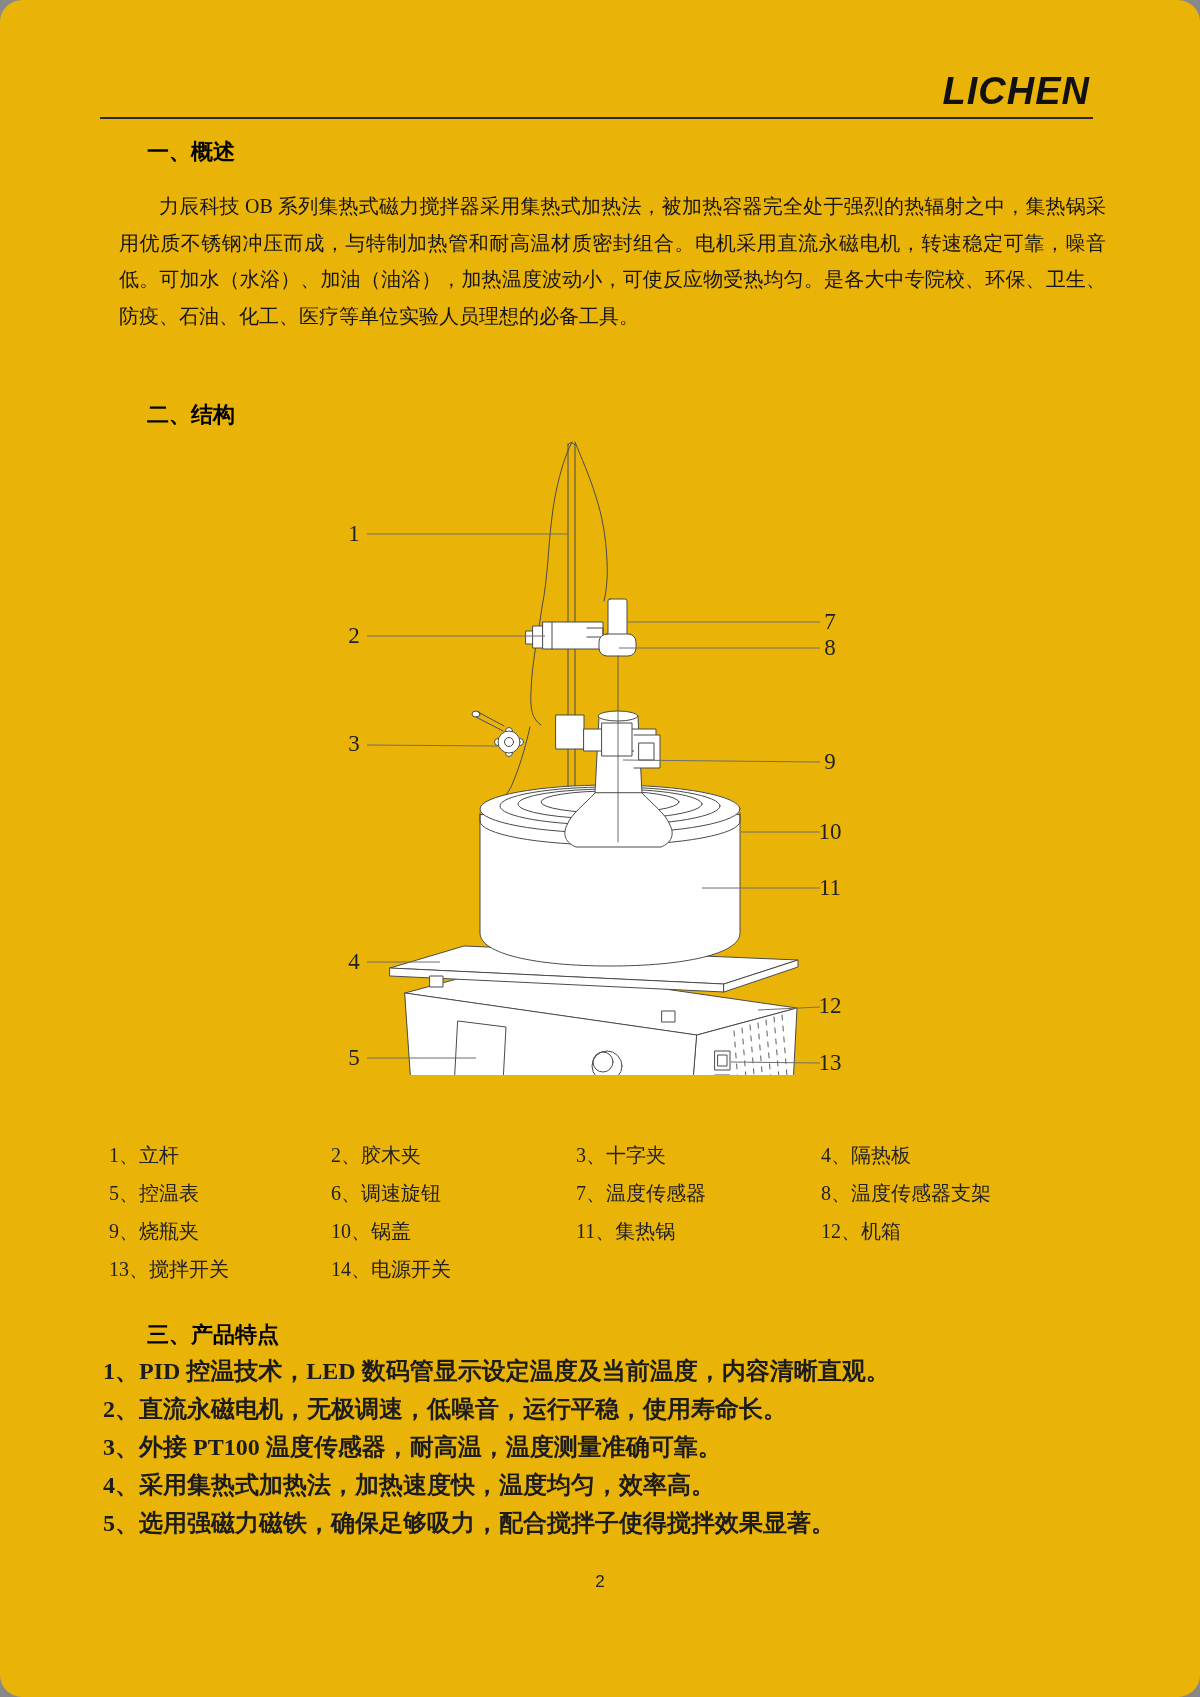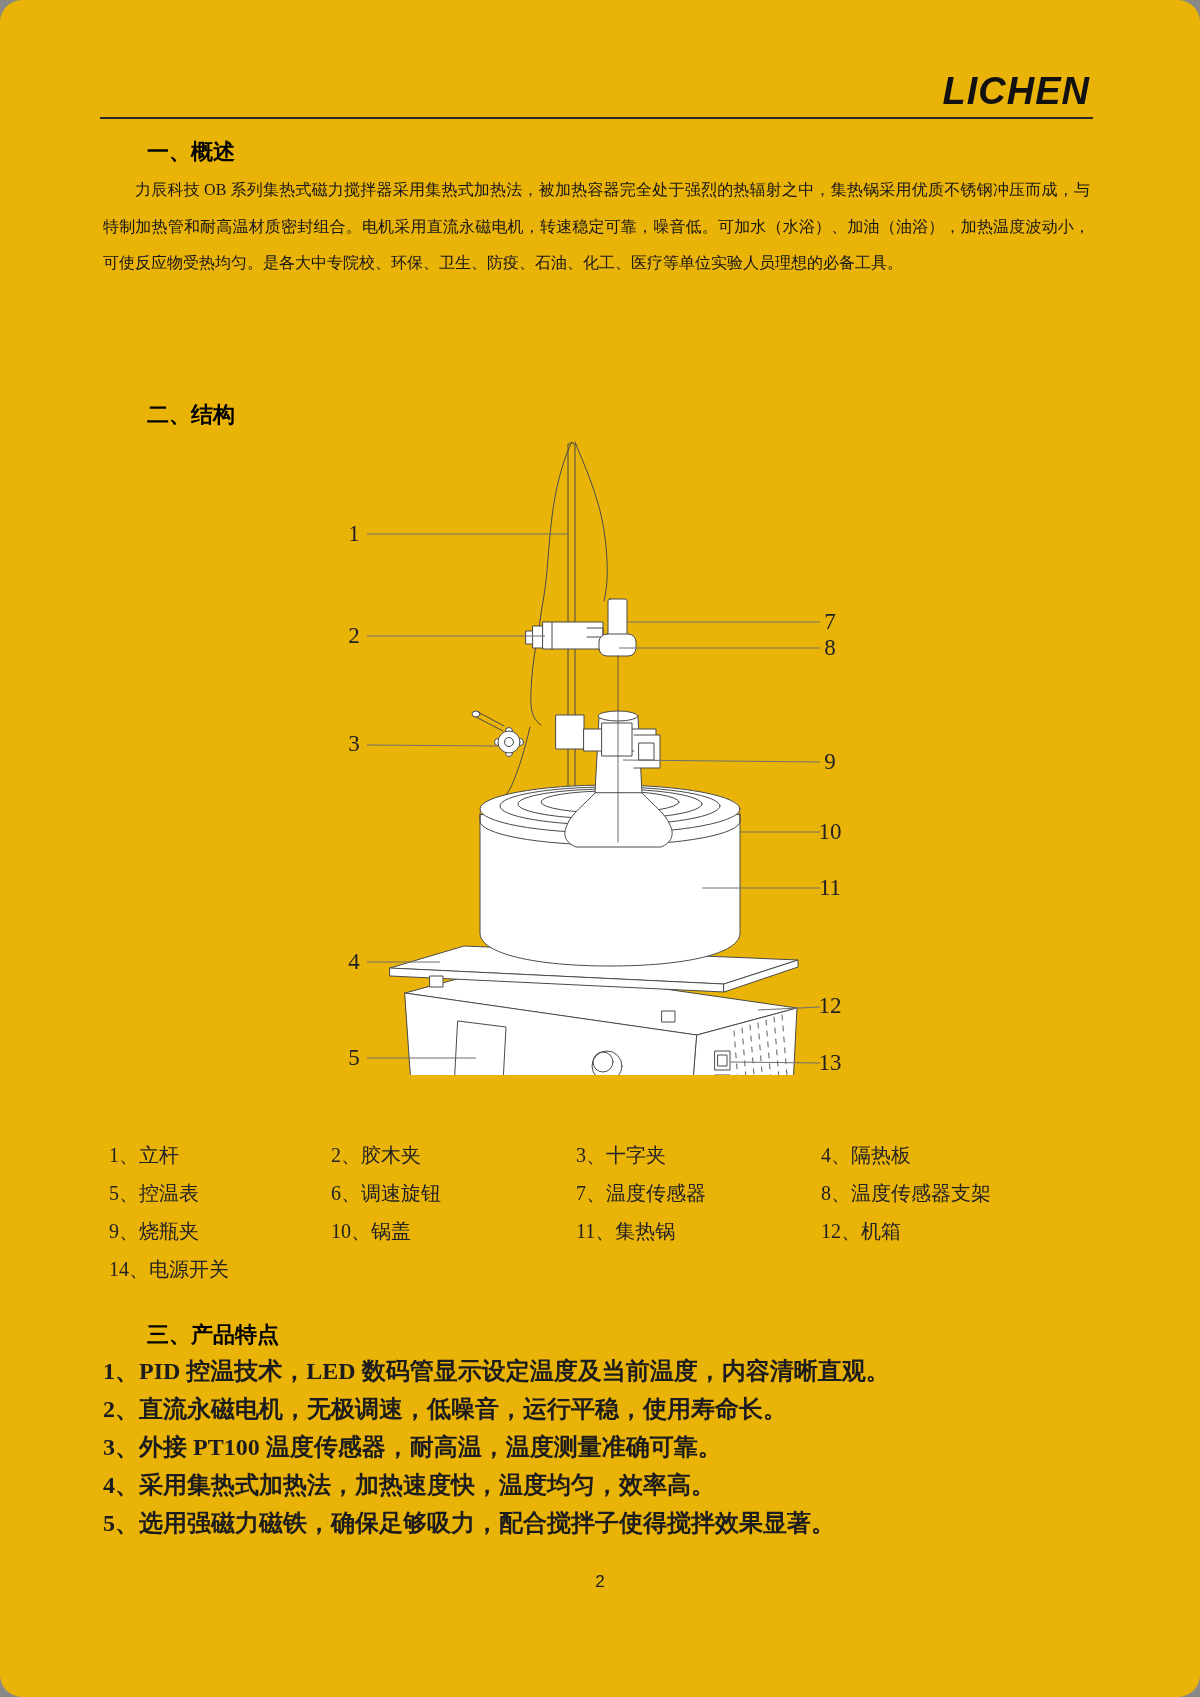"力辰科技 OB" .para { font-size: 16px -> 20px; margin: 0 -> 16px }
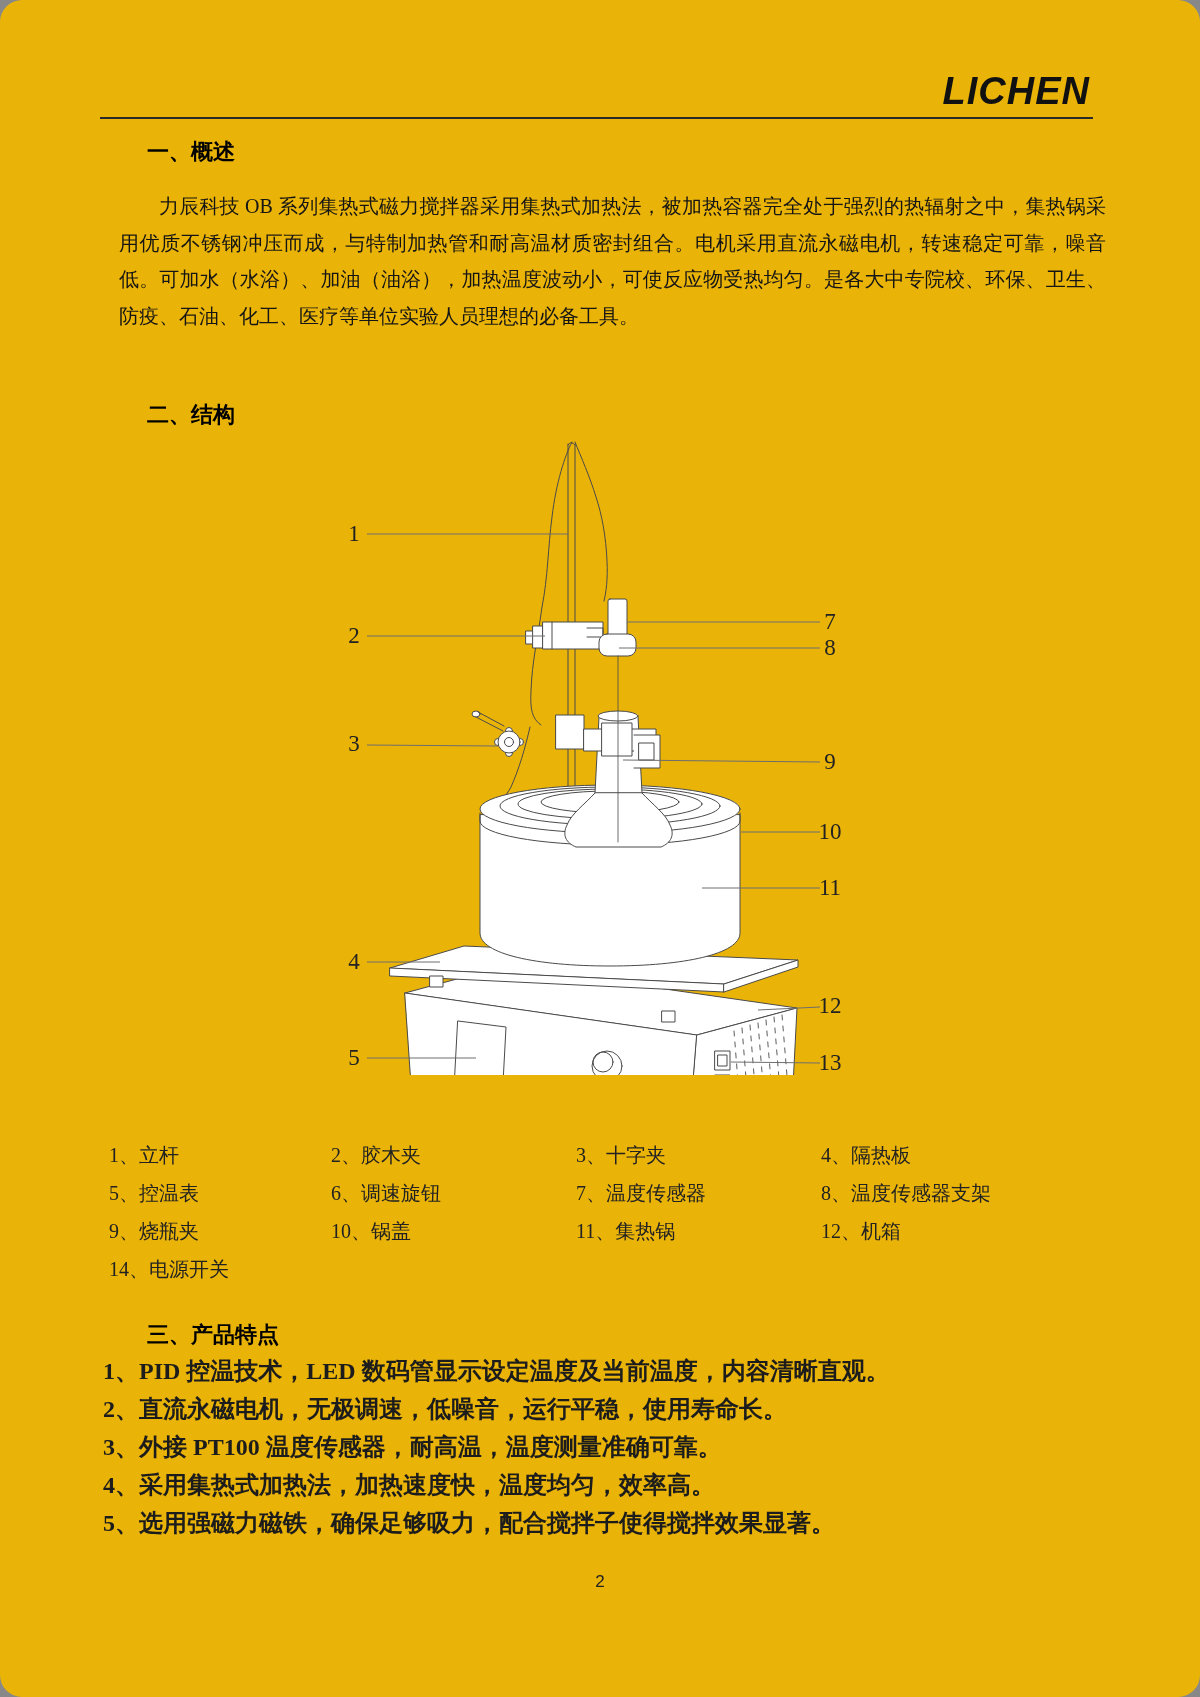"13、搅拌开关" div.cell { html: none -> <div>13、搅拌开关</div> }
